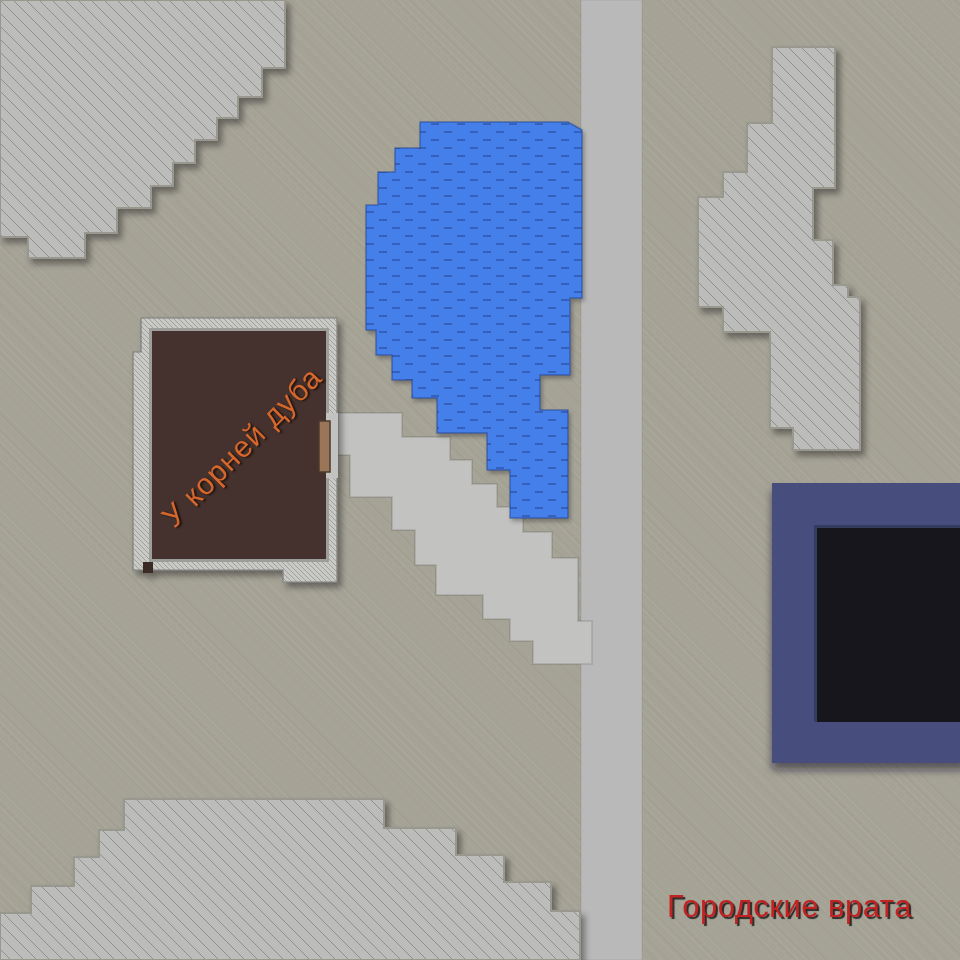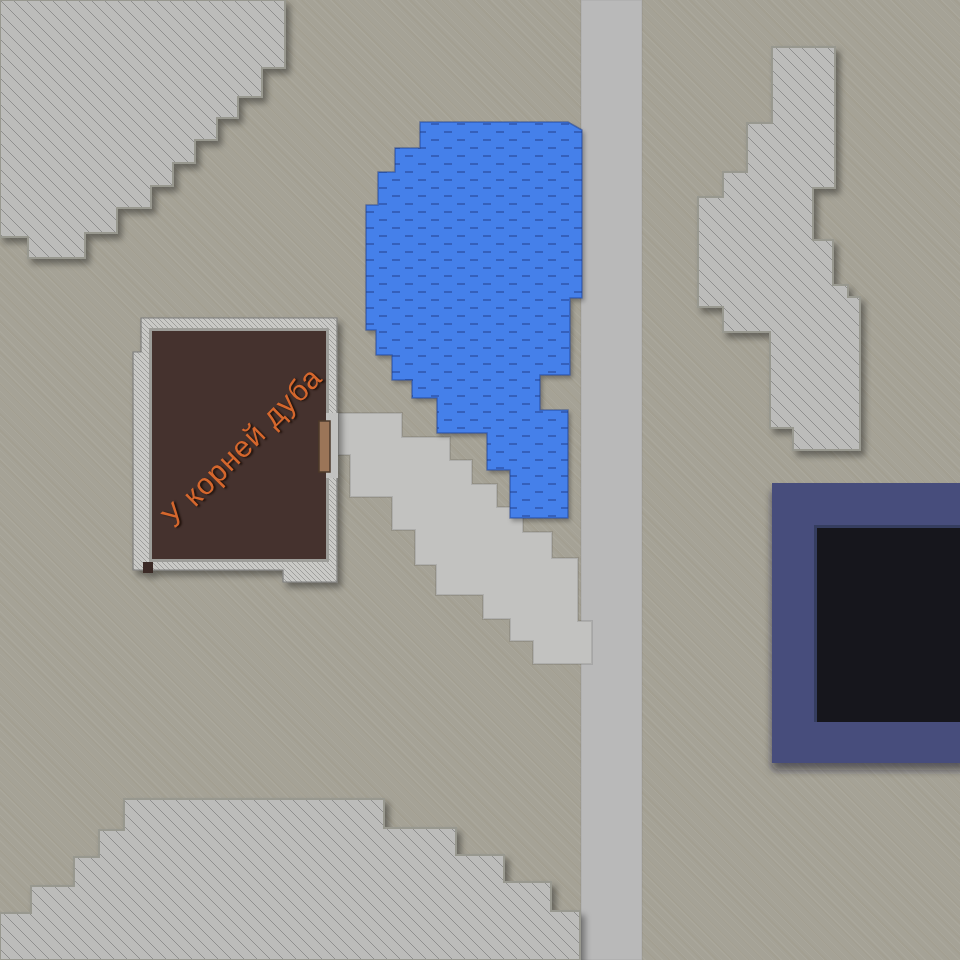"Городские врата" div.label { html: none -> <div>Городские врата</div> }
